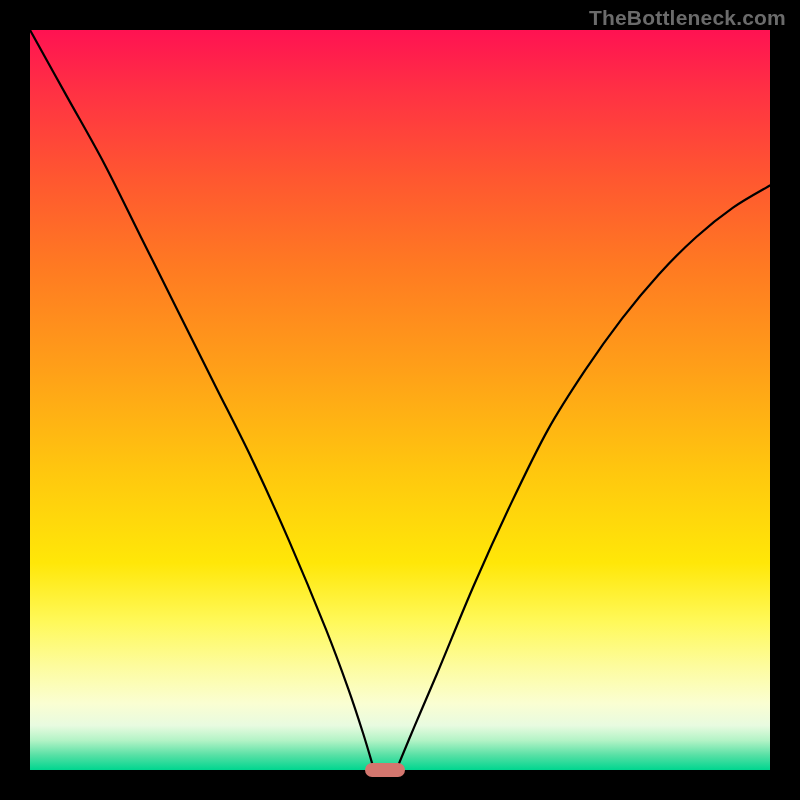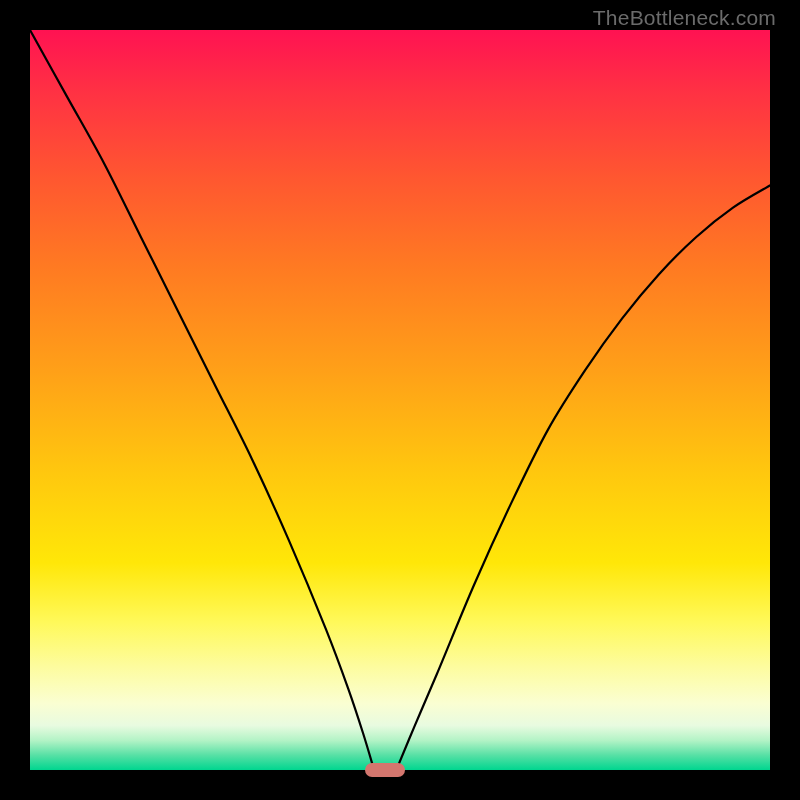"TheBottleneck.com" .watermark { font-weight: 400 -> 700; right: 24px -> 14px }
